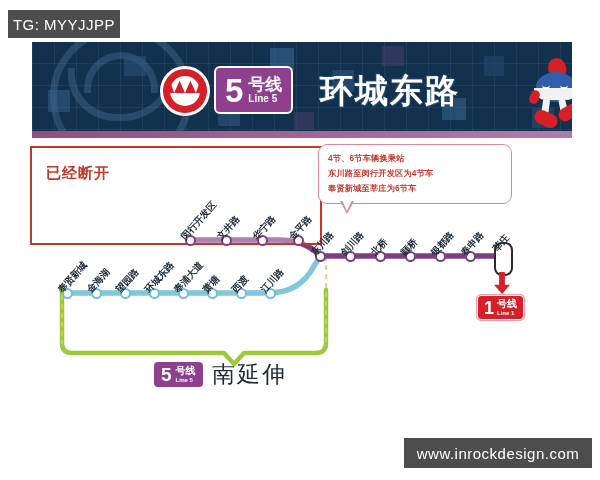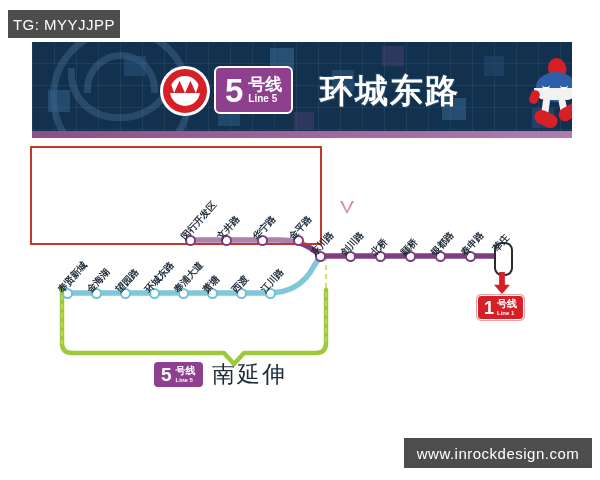"4节、6节车辆换乘站" div { html: none -> <div> <div>4节、6节车辆换乘站</div> <div>东川路至闵行开发区为4节车</div> <div>奉贤新城至莘庄为6节车</div> </div> }
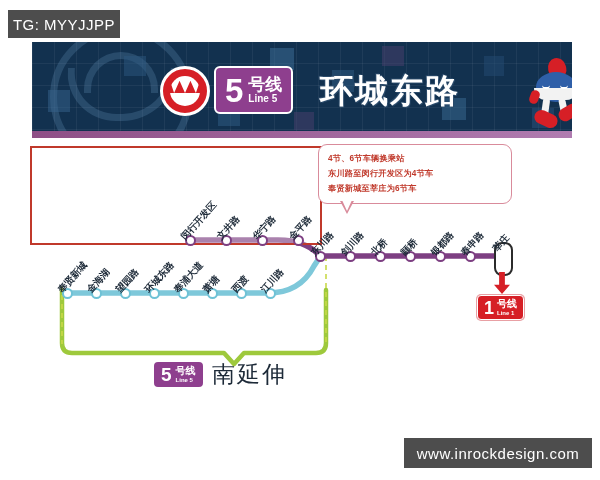"已经断开" div { html: none -> <div>已经断开</div> }
